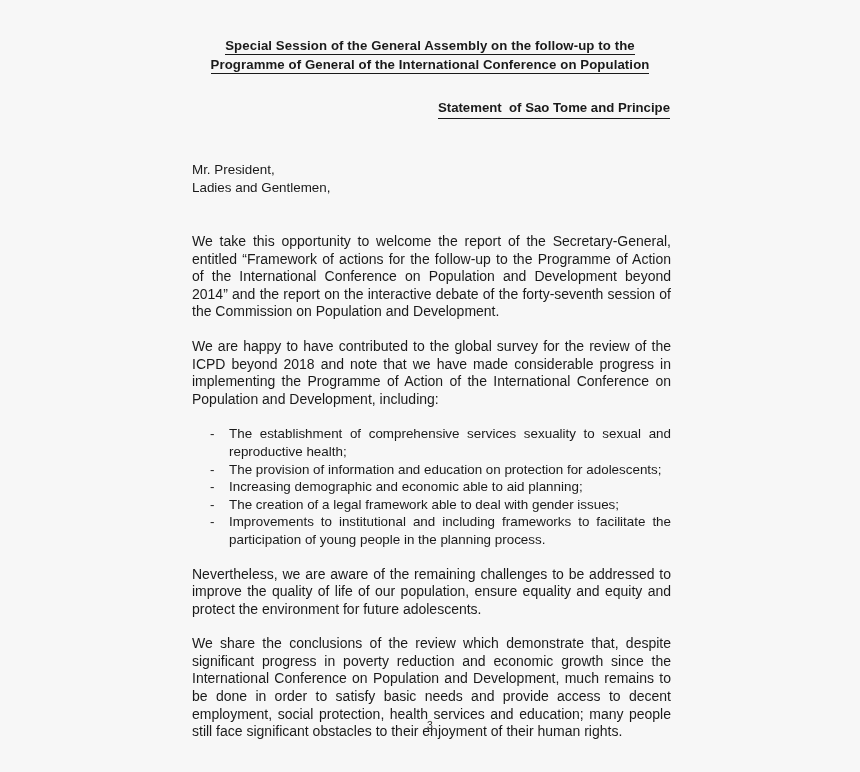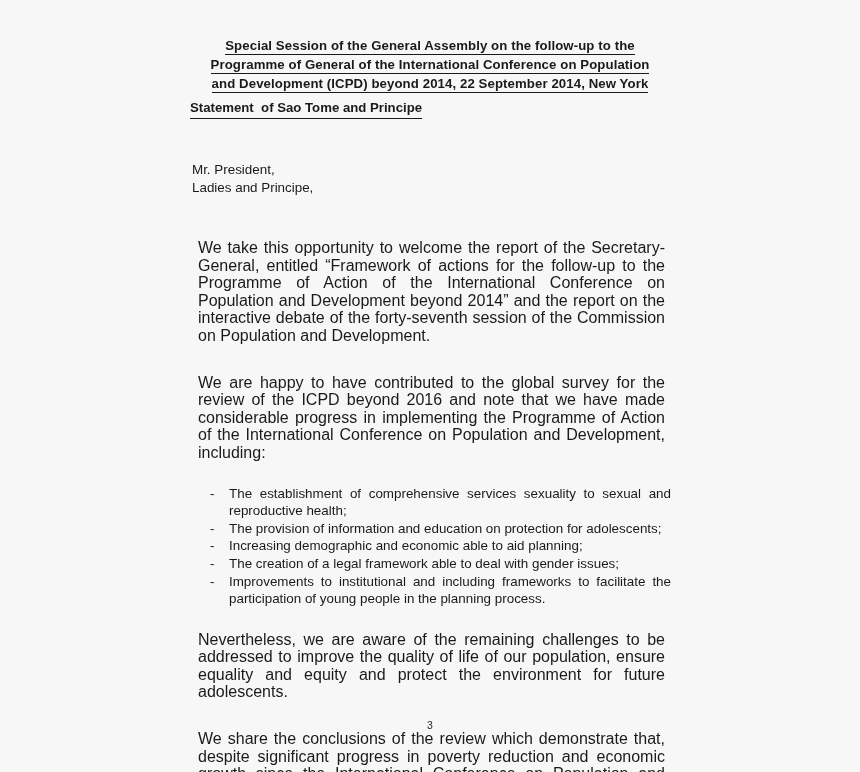"and Development (ICPD) beyond 2014," div.heading-line { html: <div><span>and Development (ICPD) beyond 2014, 22 September 2014, New York</span></div> -> none }
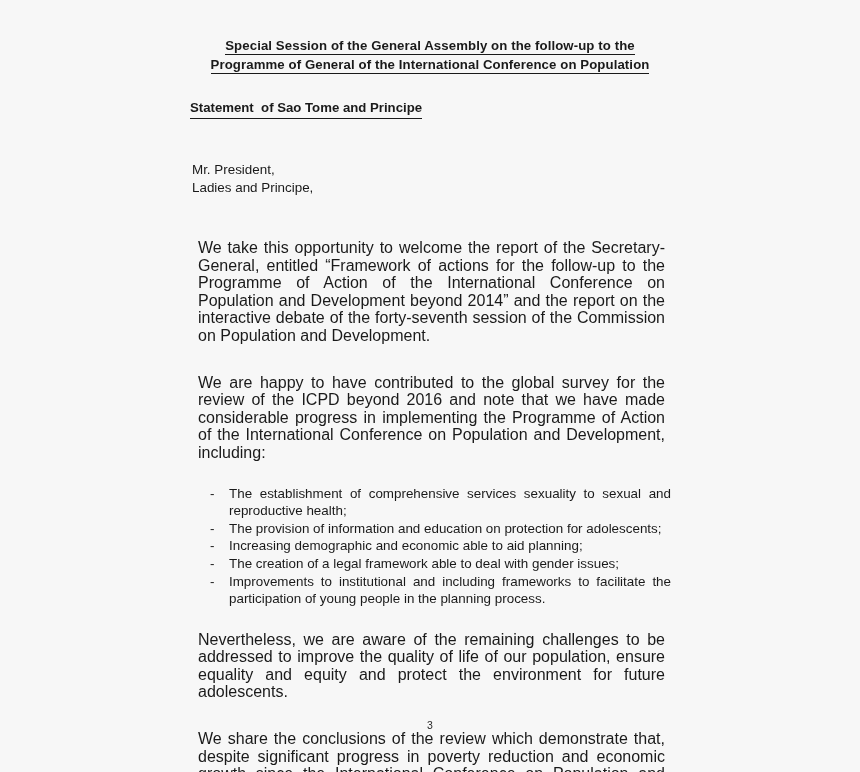"Statement of Sao Tome and" .subtitle-block { text-align: left -> right }
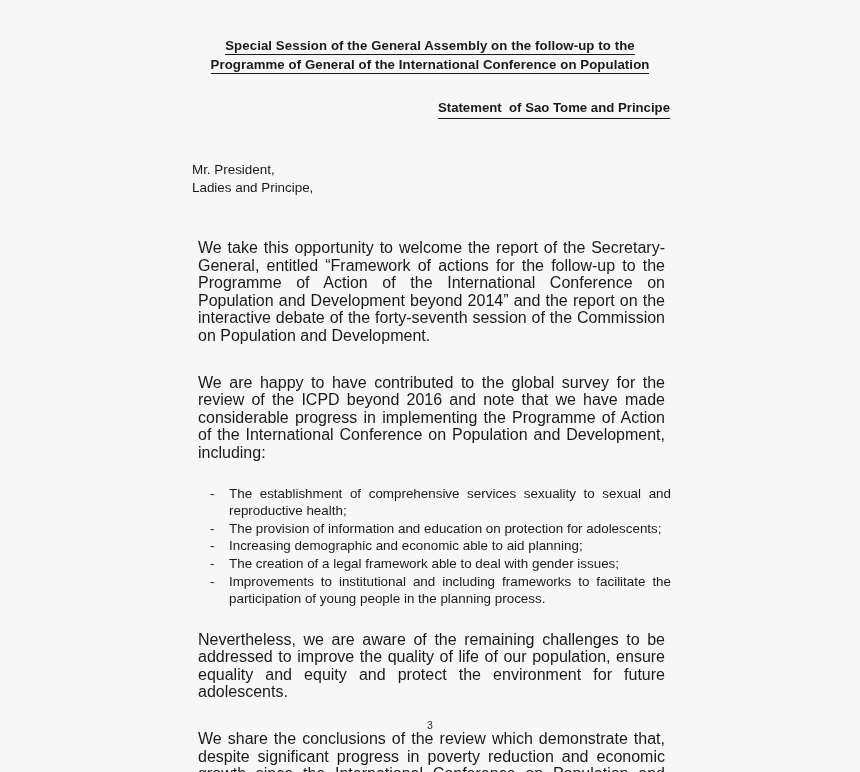"Ladies and Principe," div { text: Principe -> Gentlemen }
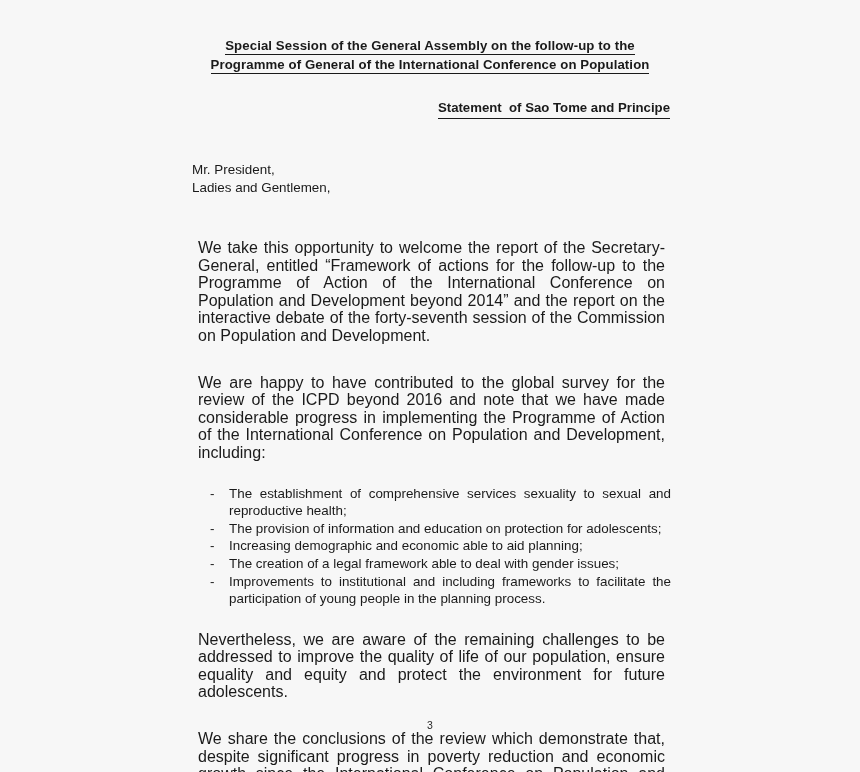"We take this opportunity to" p.para { font-size: 16px -> 14px; margin: 6px -> 0 }
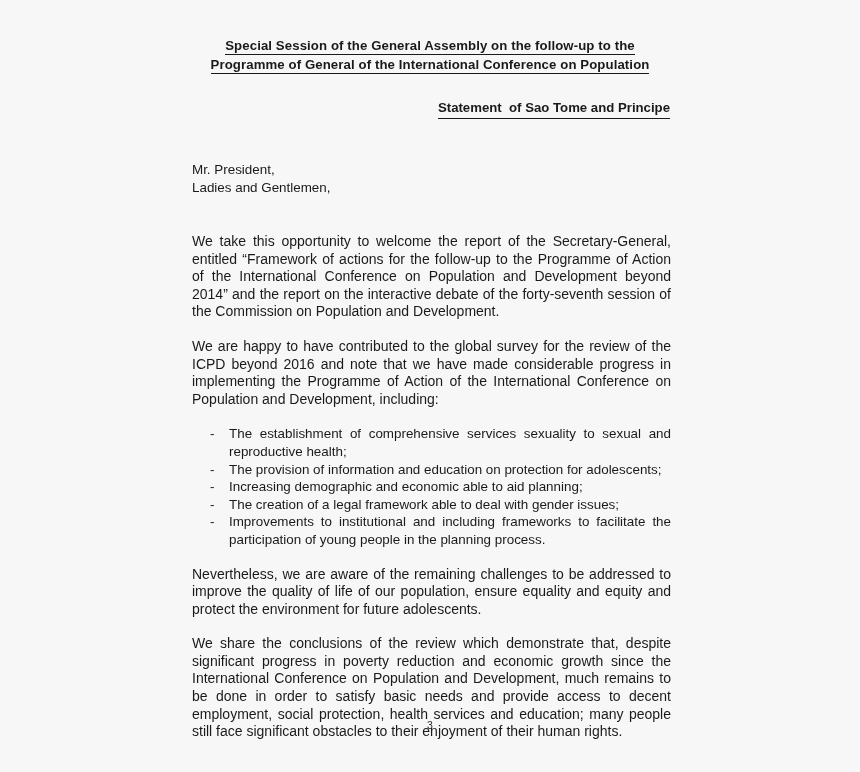"We are happy to have" p.para { text: 2016 -> 2018 }
